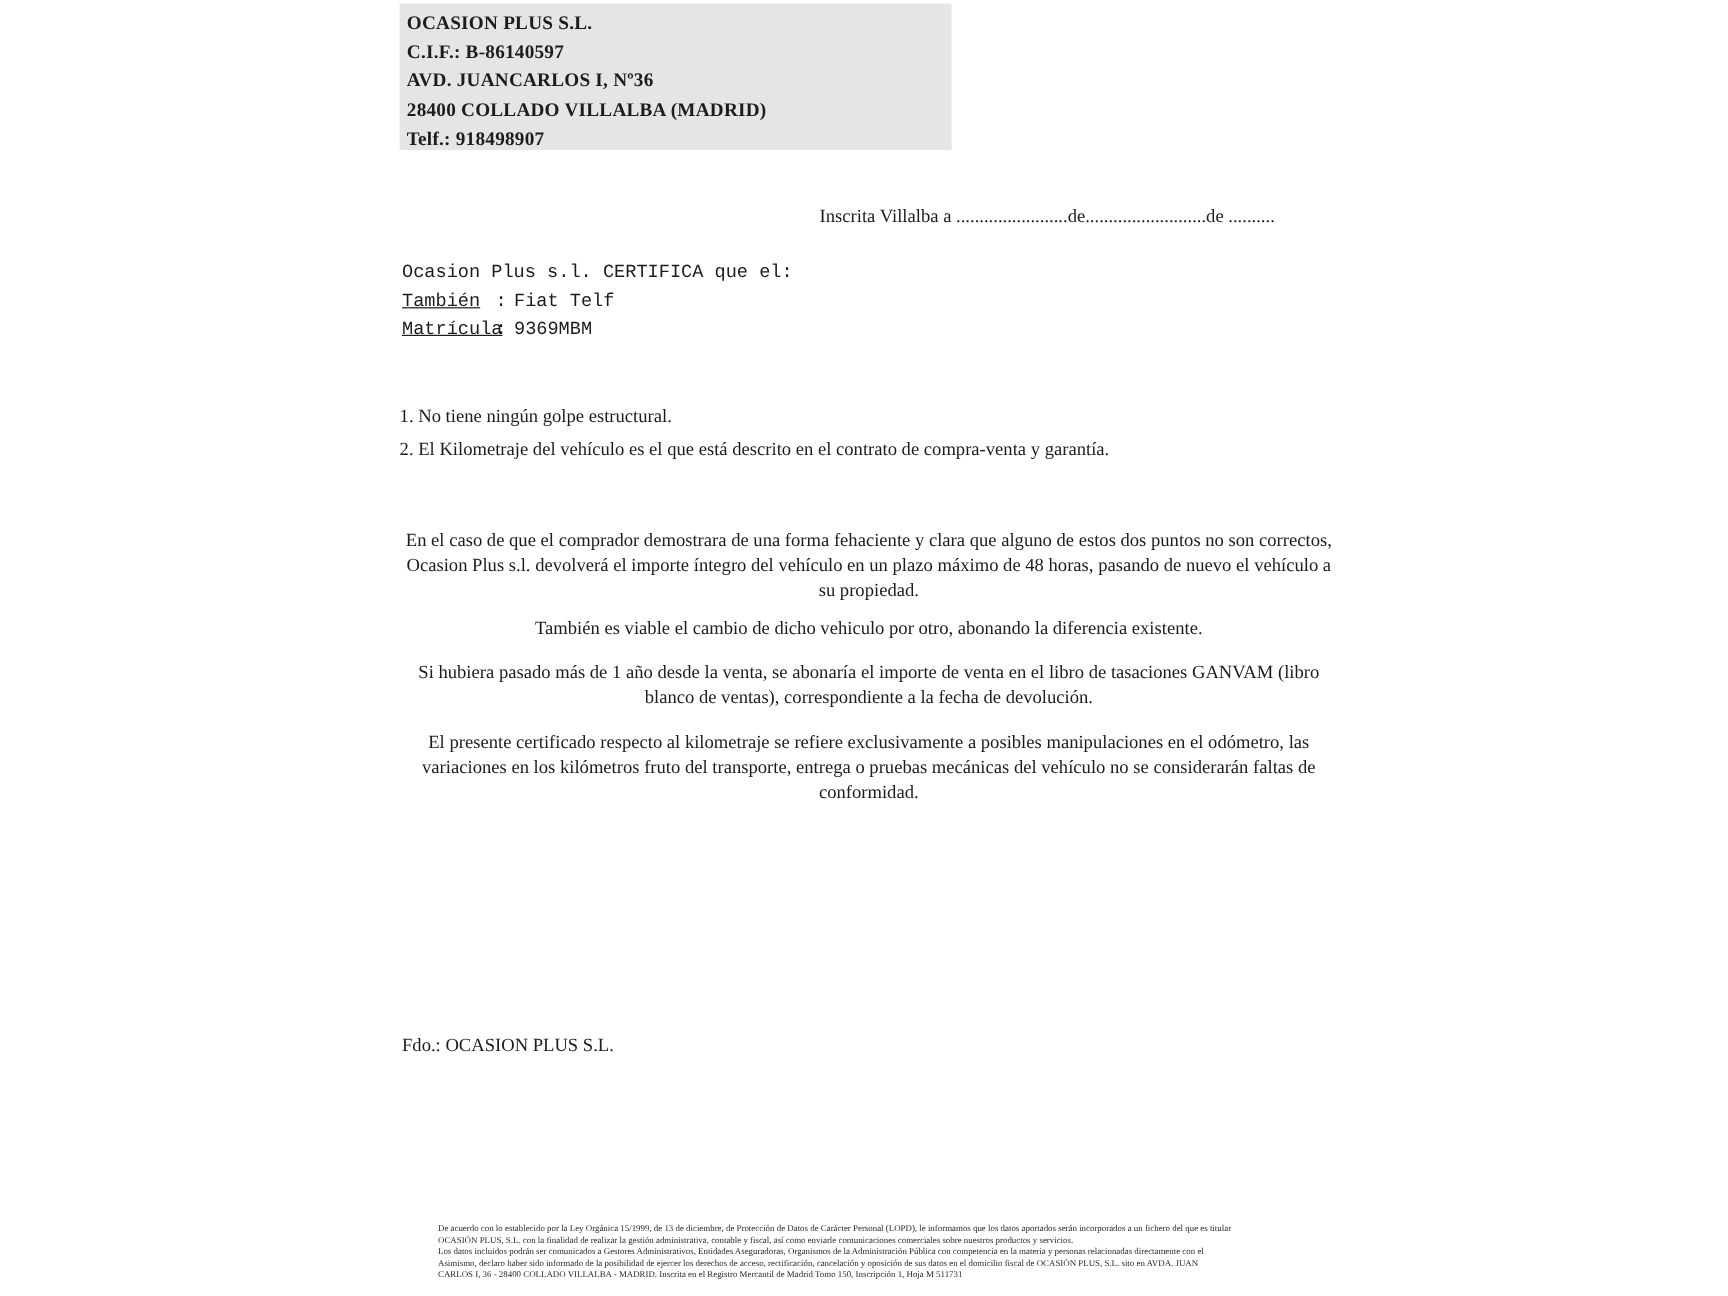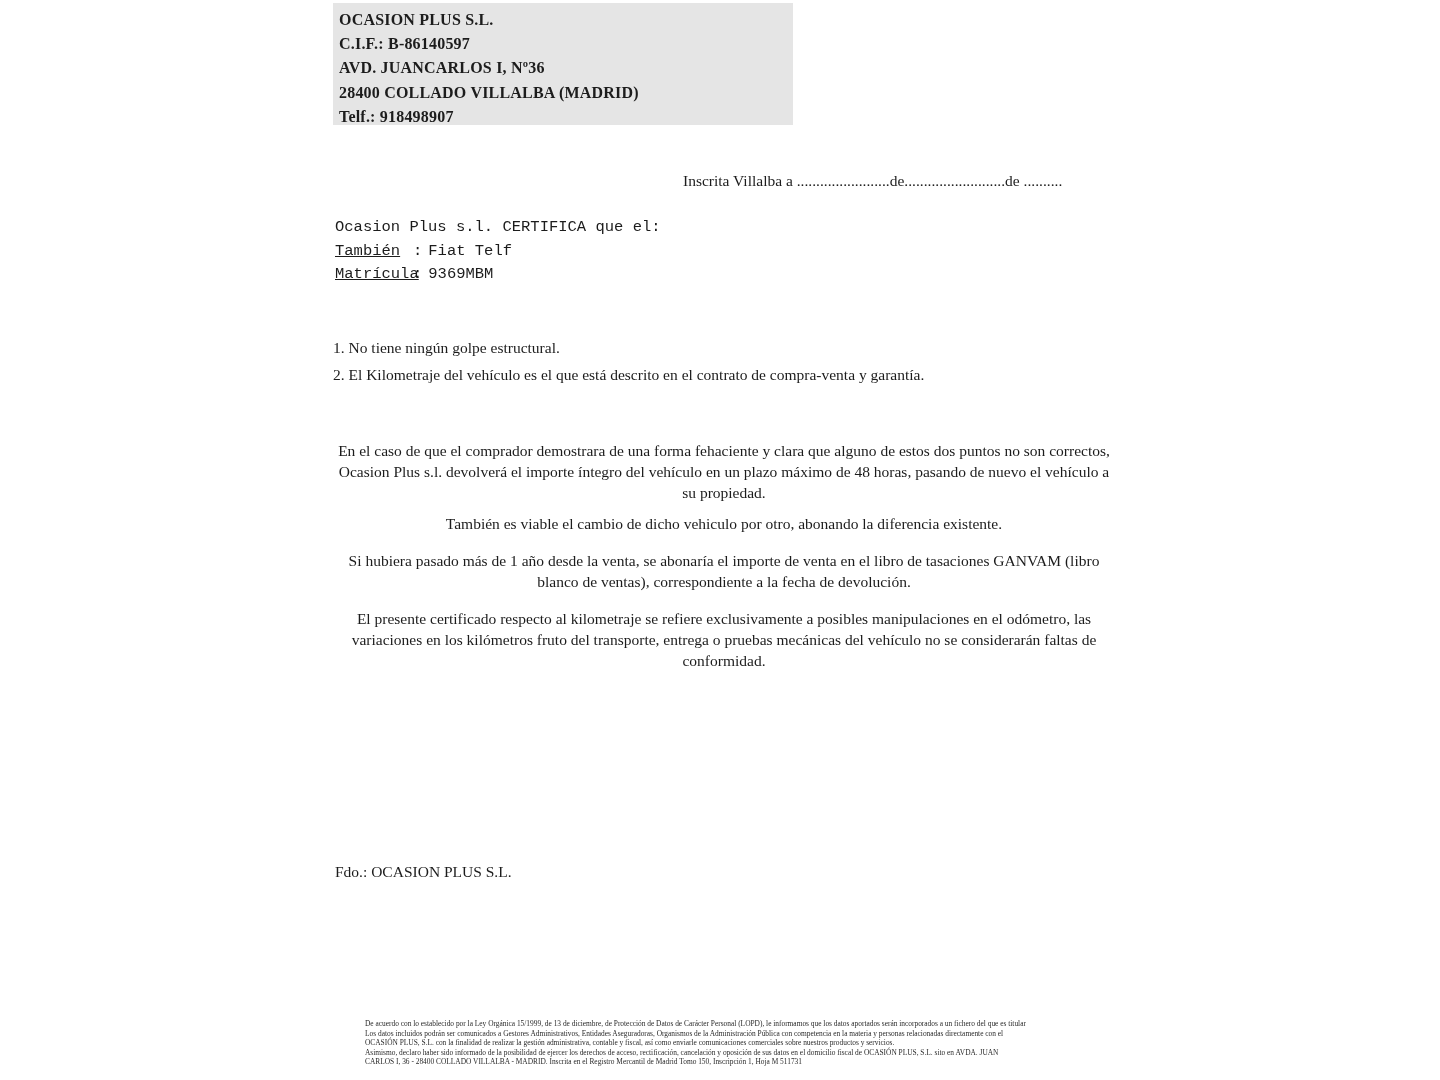"Los datos incluidos podrán ser" div.lline { order: before "OCASIÓN PLUS, S.L. con la" -> after "OCASIÓN PLUS, S.L. con la" }
